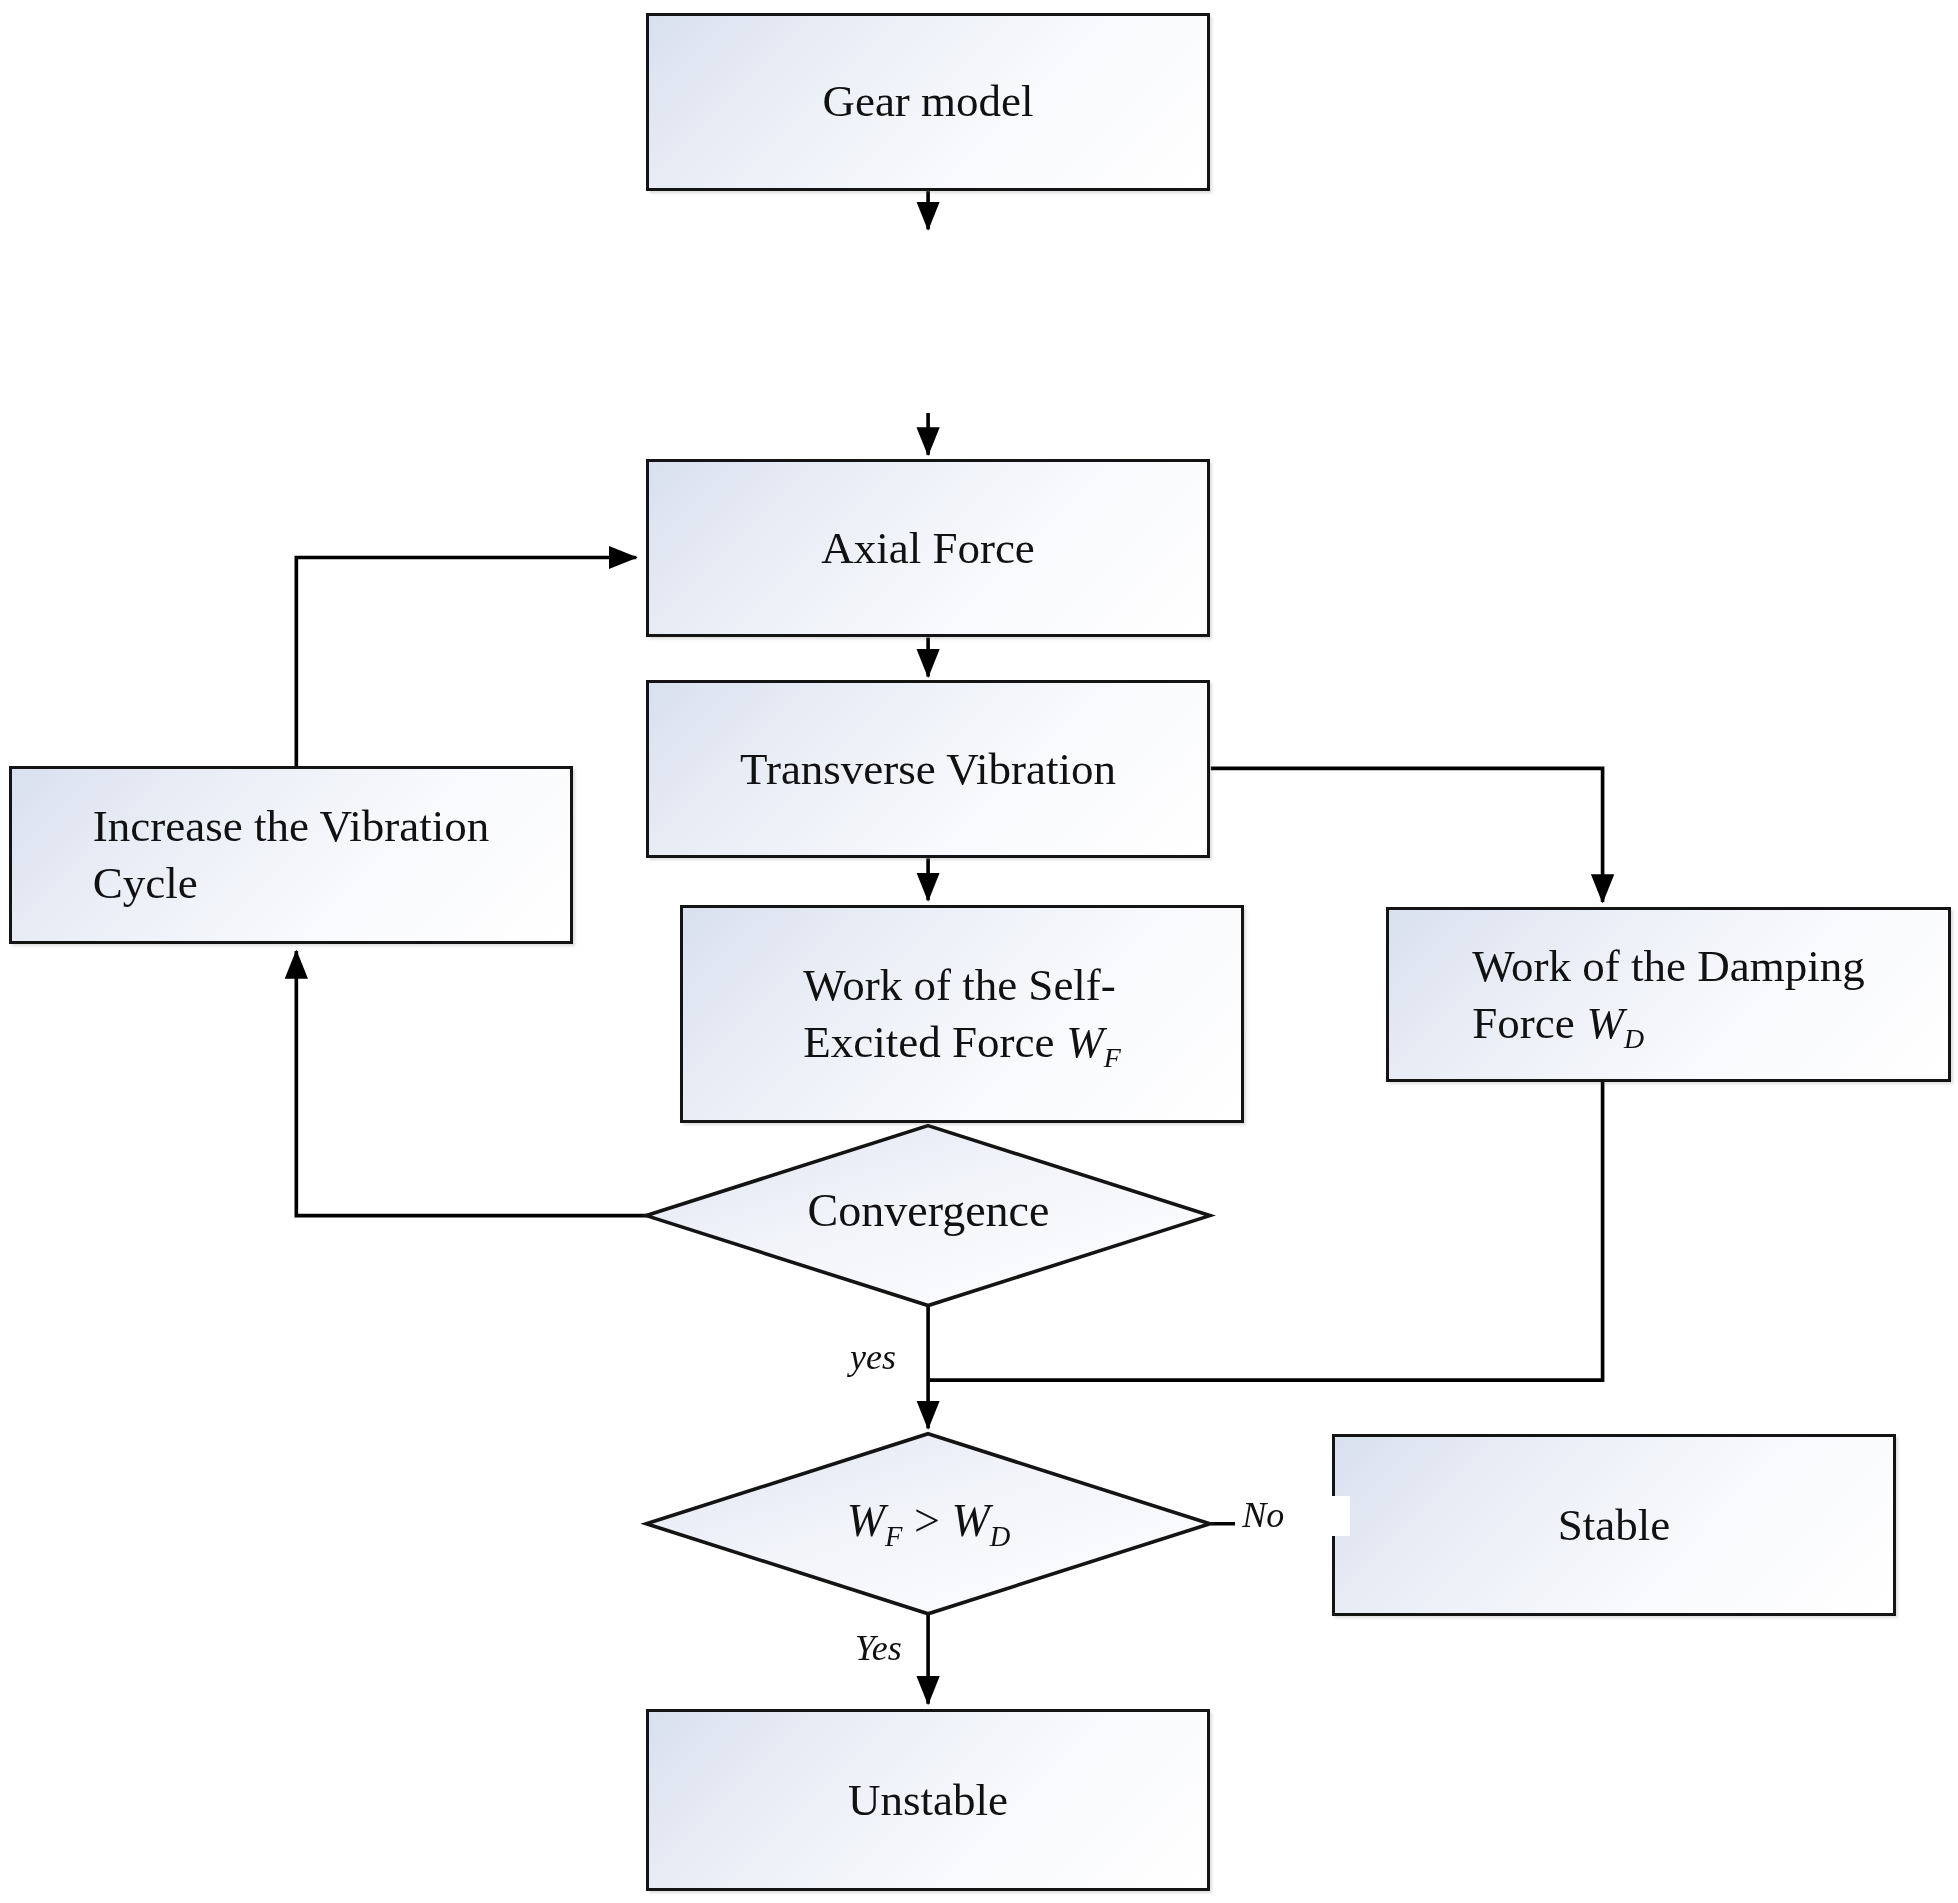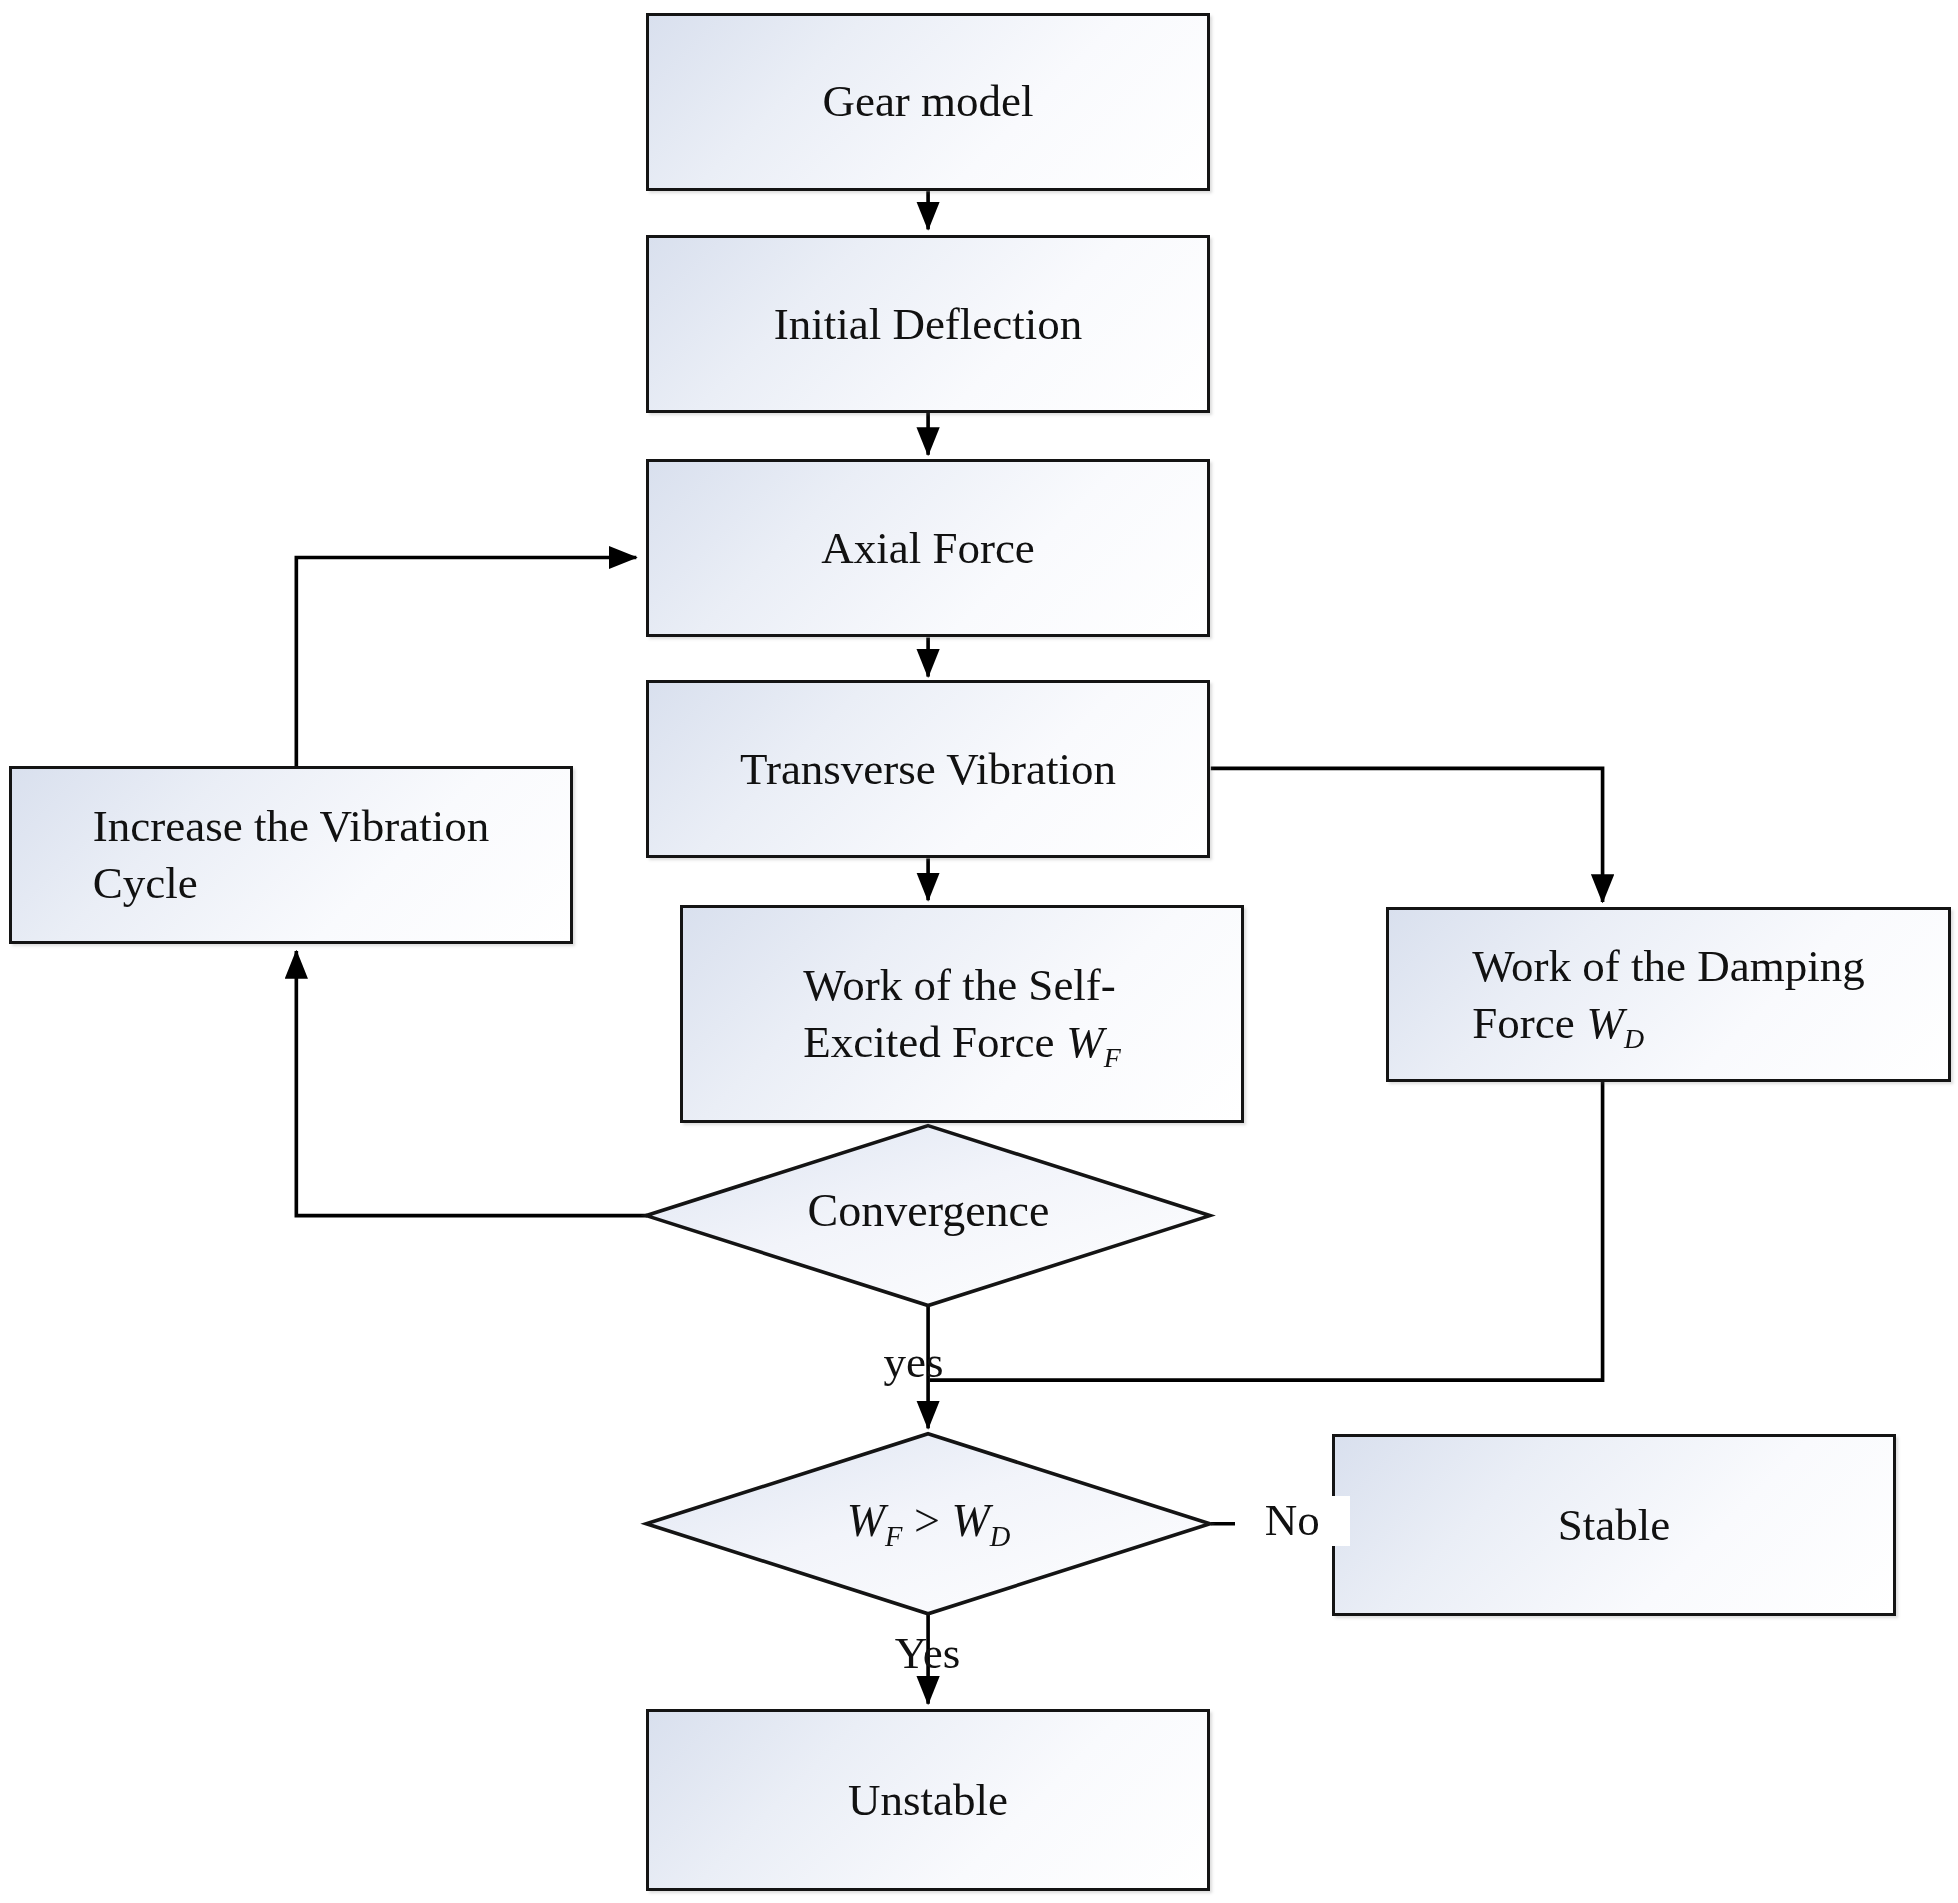"Initial Deflection" div.node { html: <div> <span>Initial Deflection</span> </div> -> none }
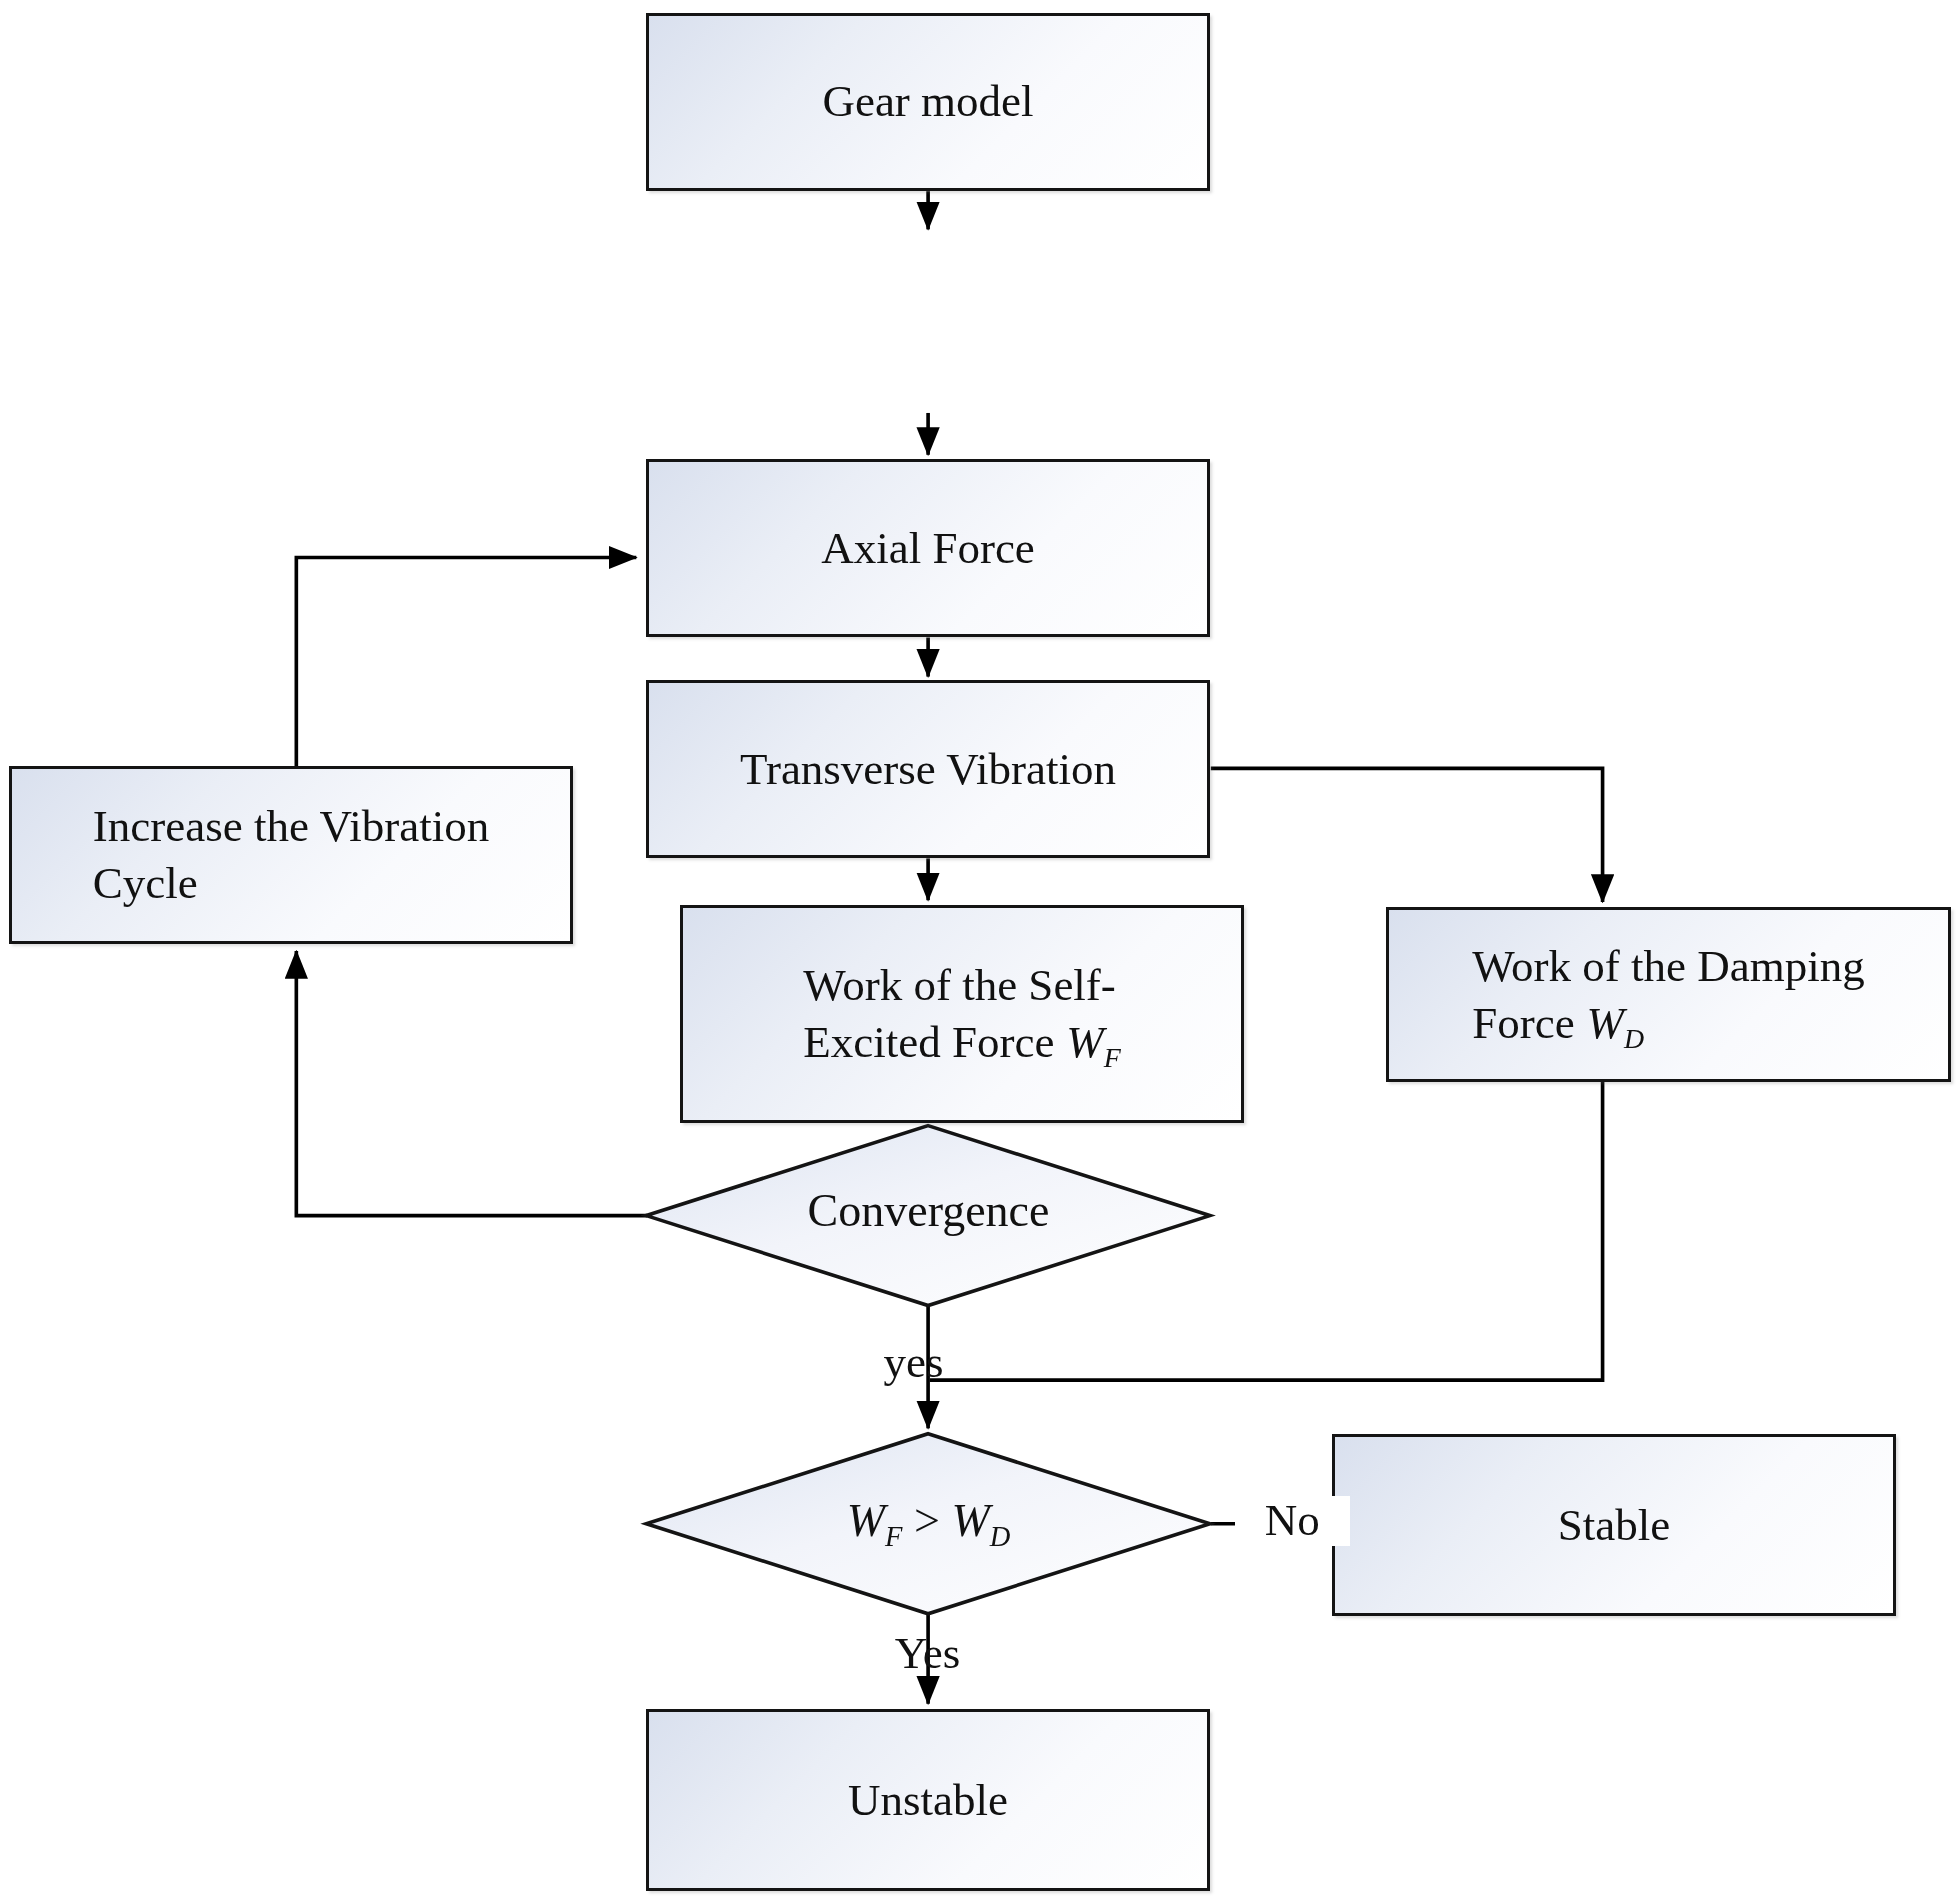"yes" .edge-label { font-size: 45px -> 36px; font-style: none -> italic; text-align: center -> left }
